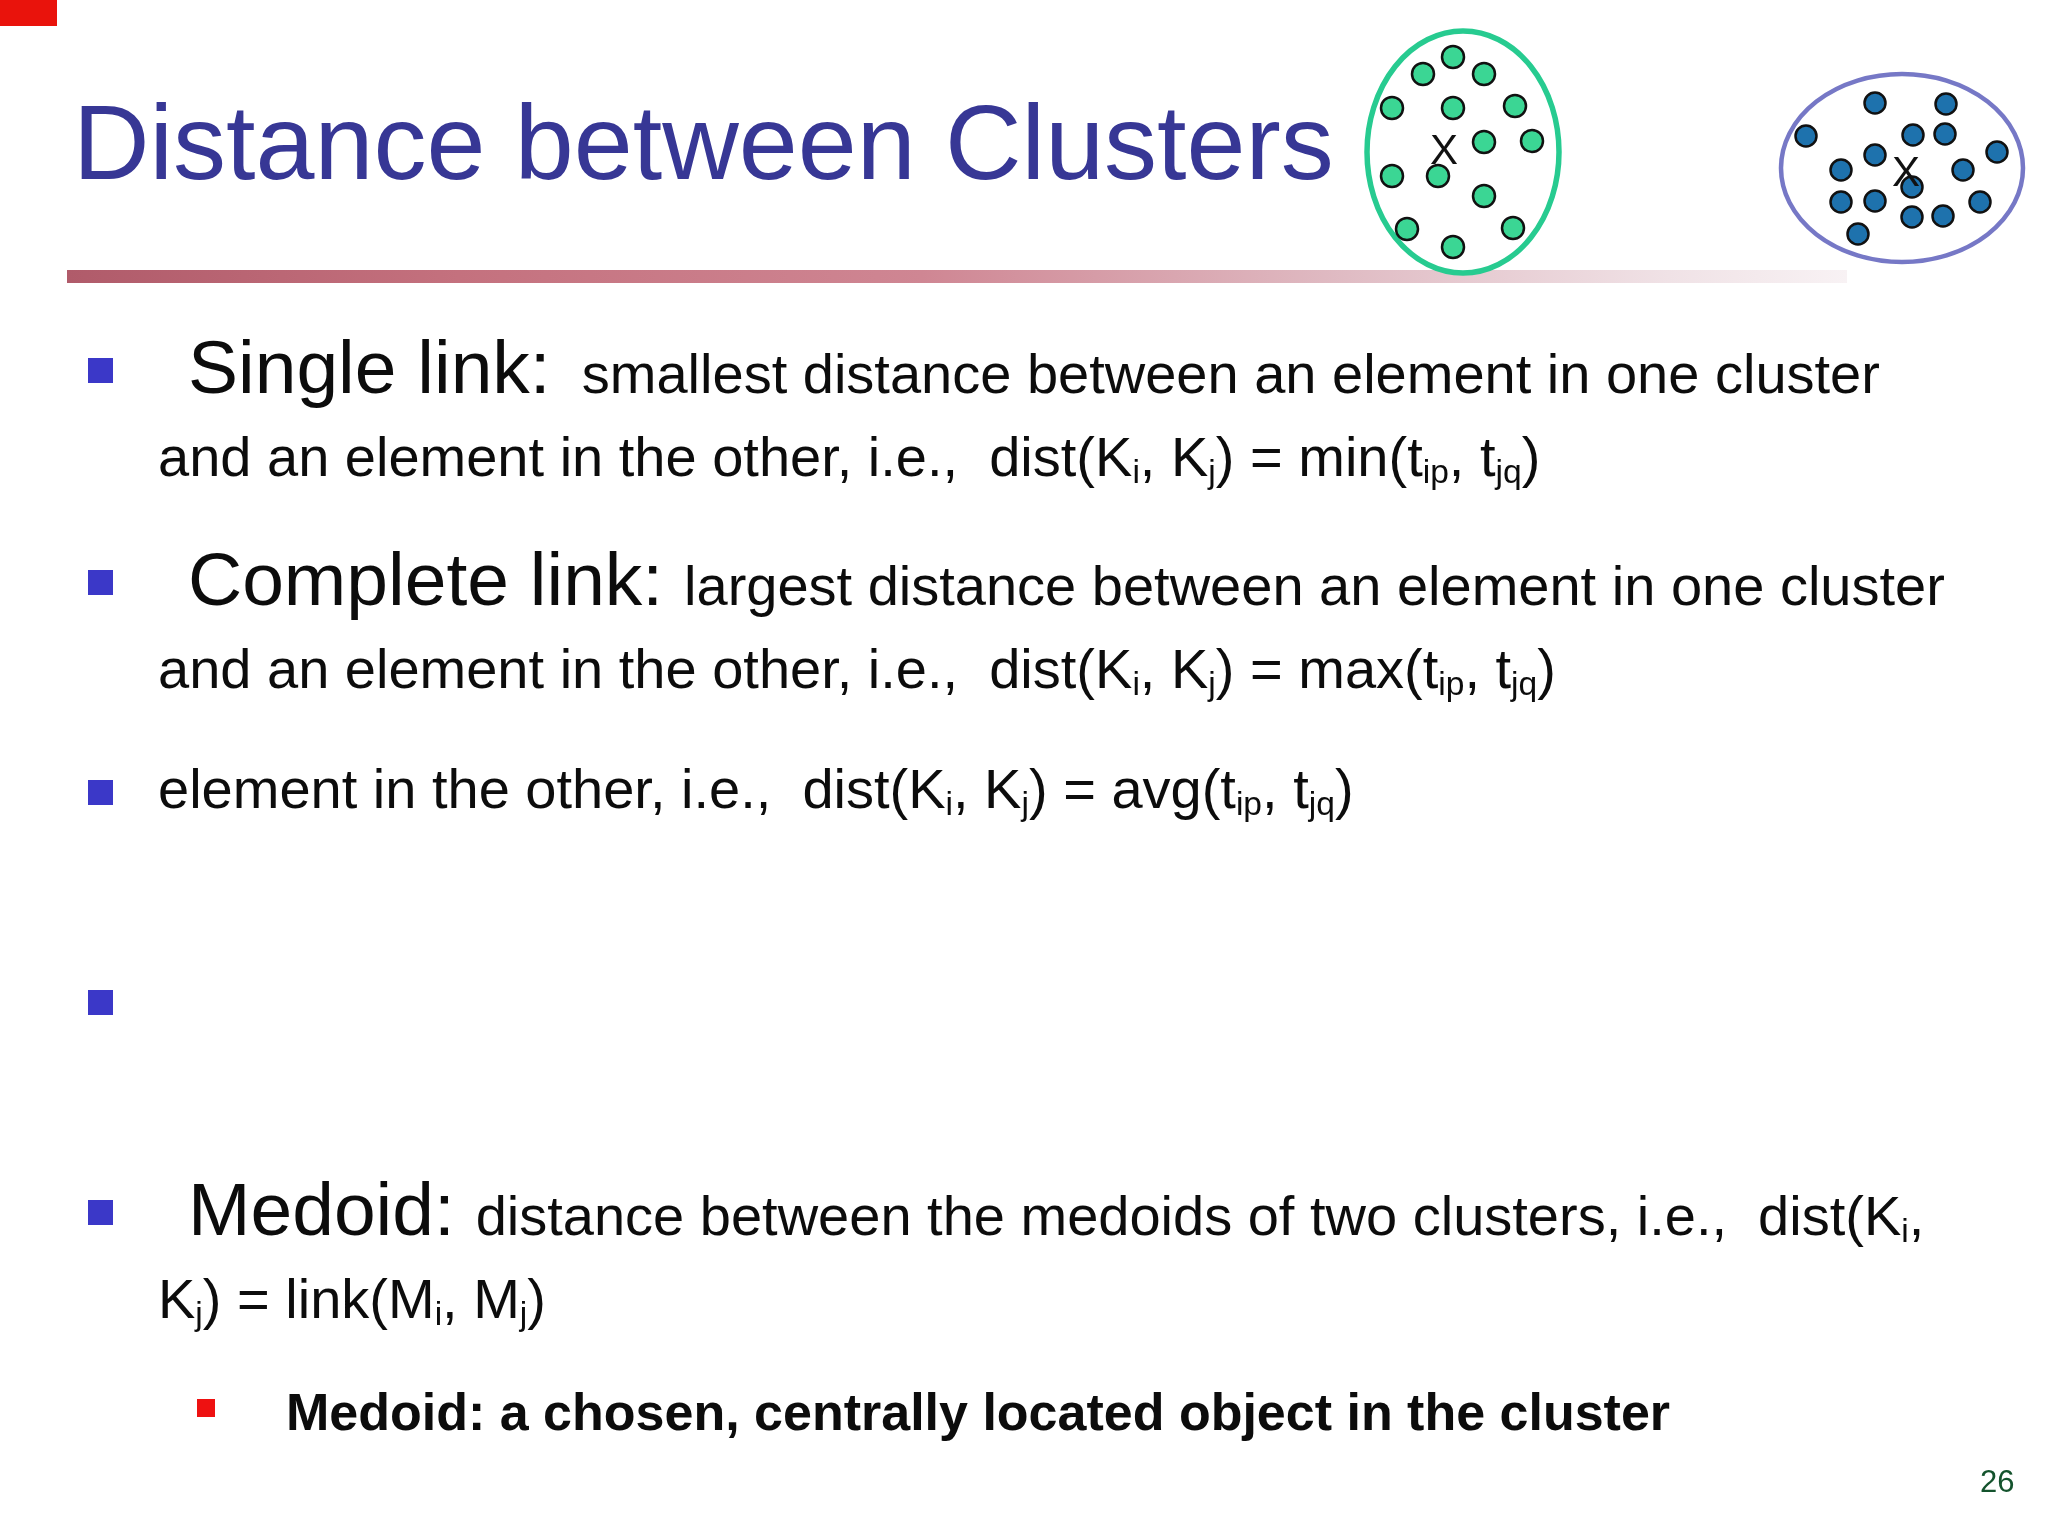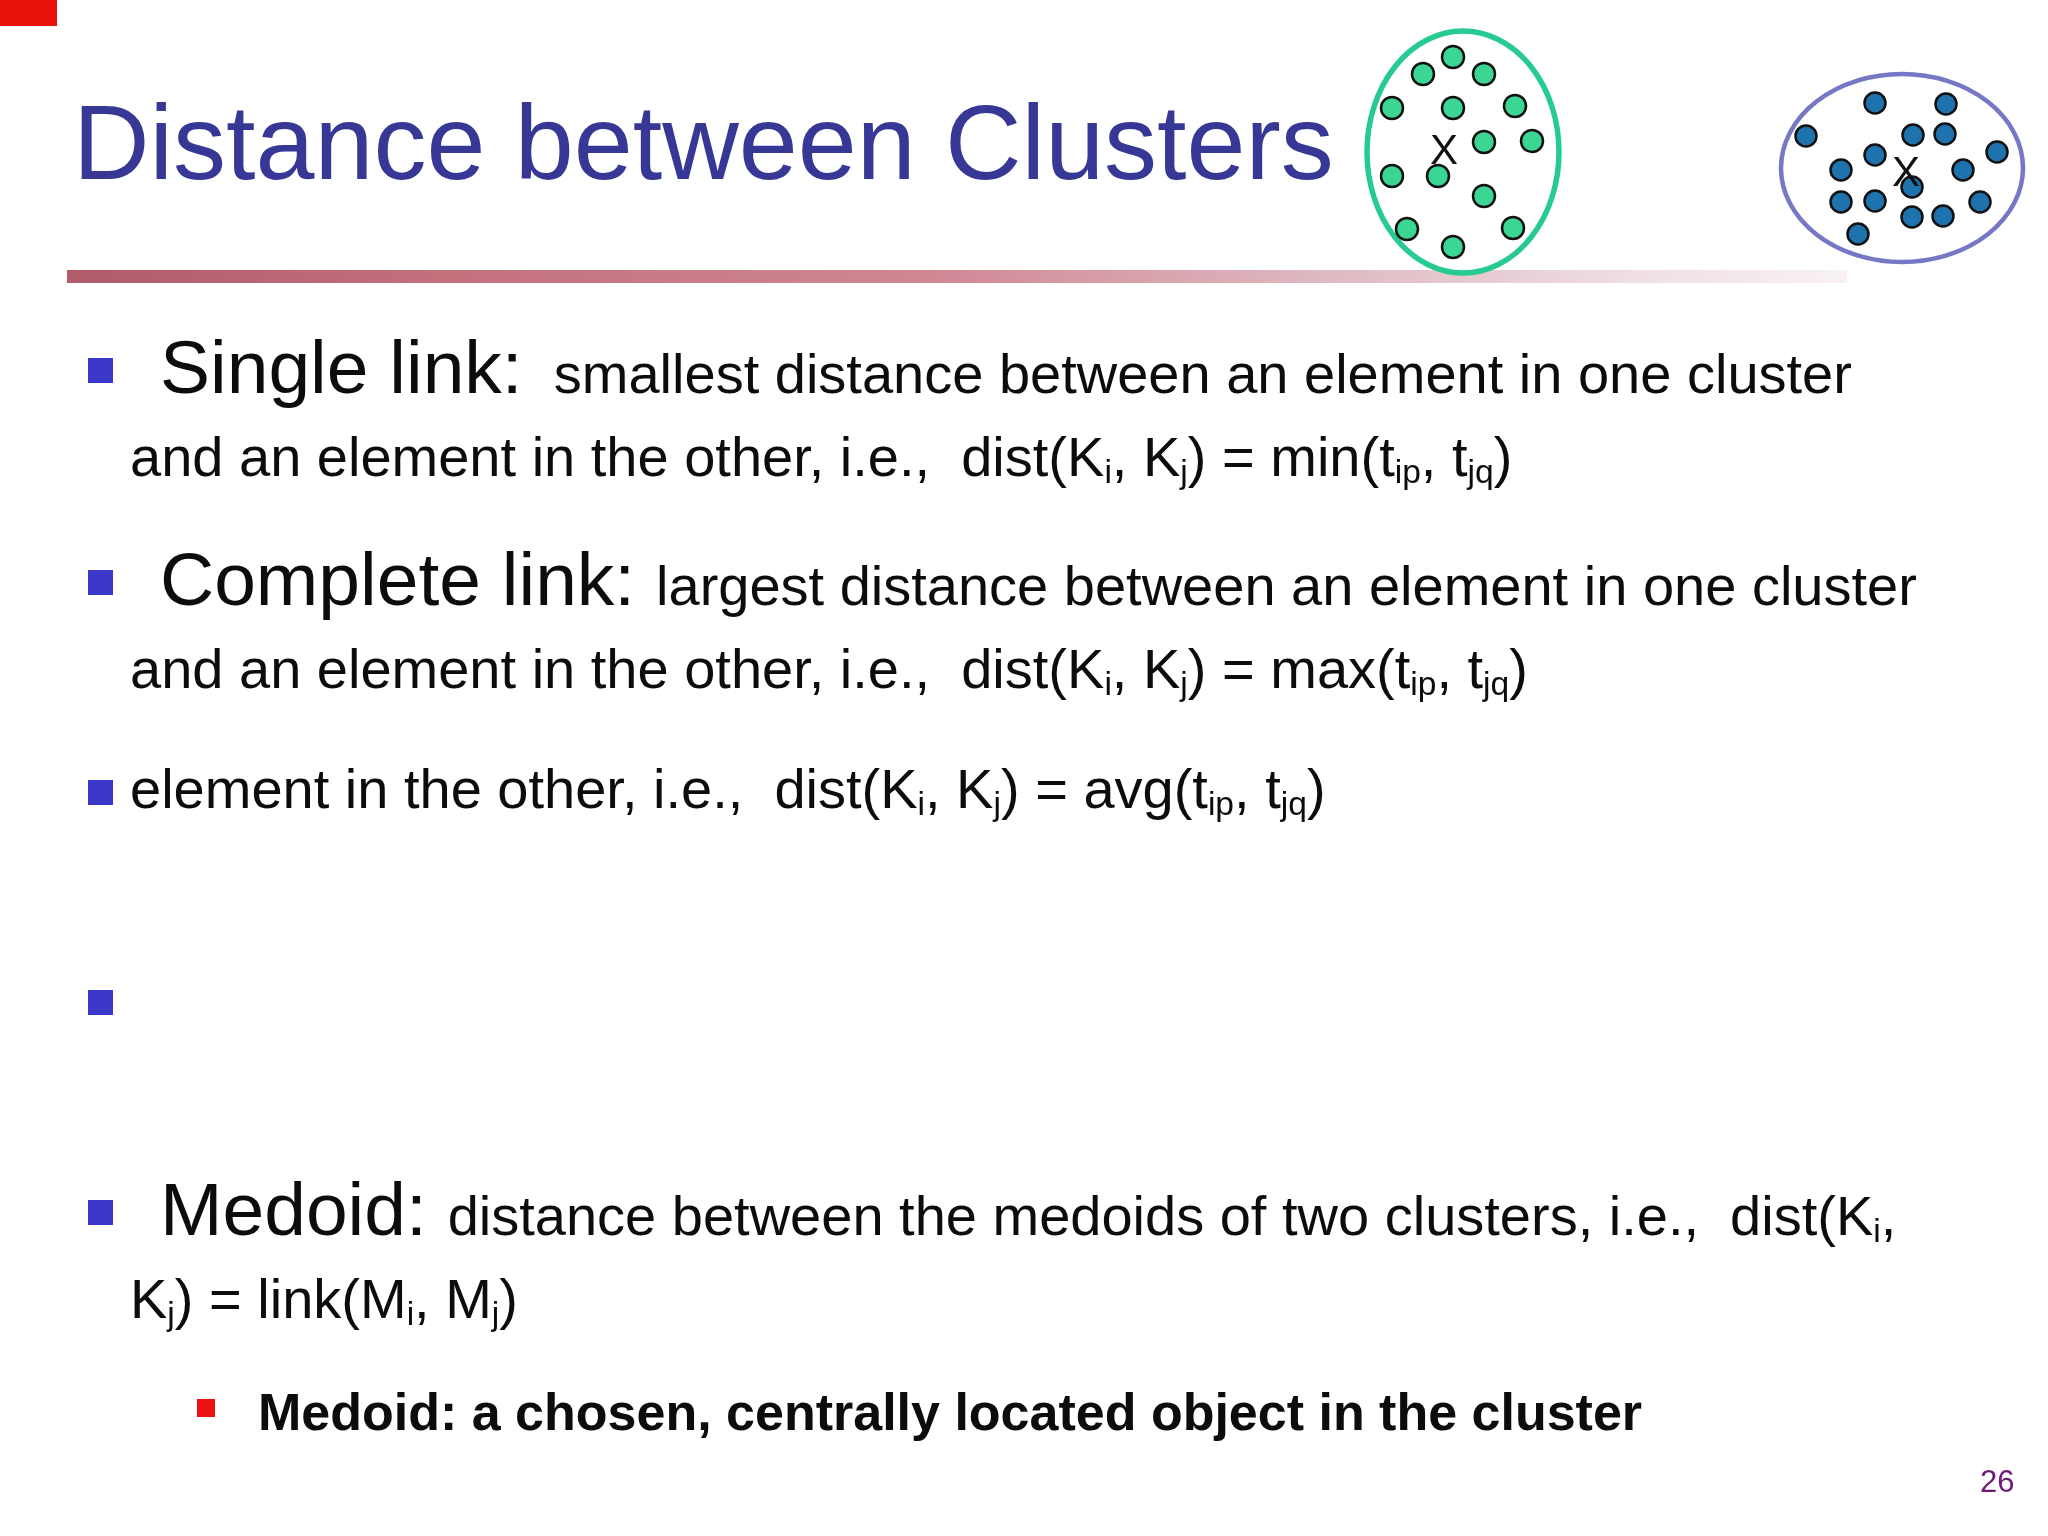"Single link: smallest distance between" .bullet { padding-left: none -> 28px }
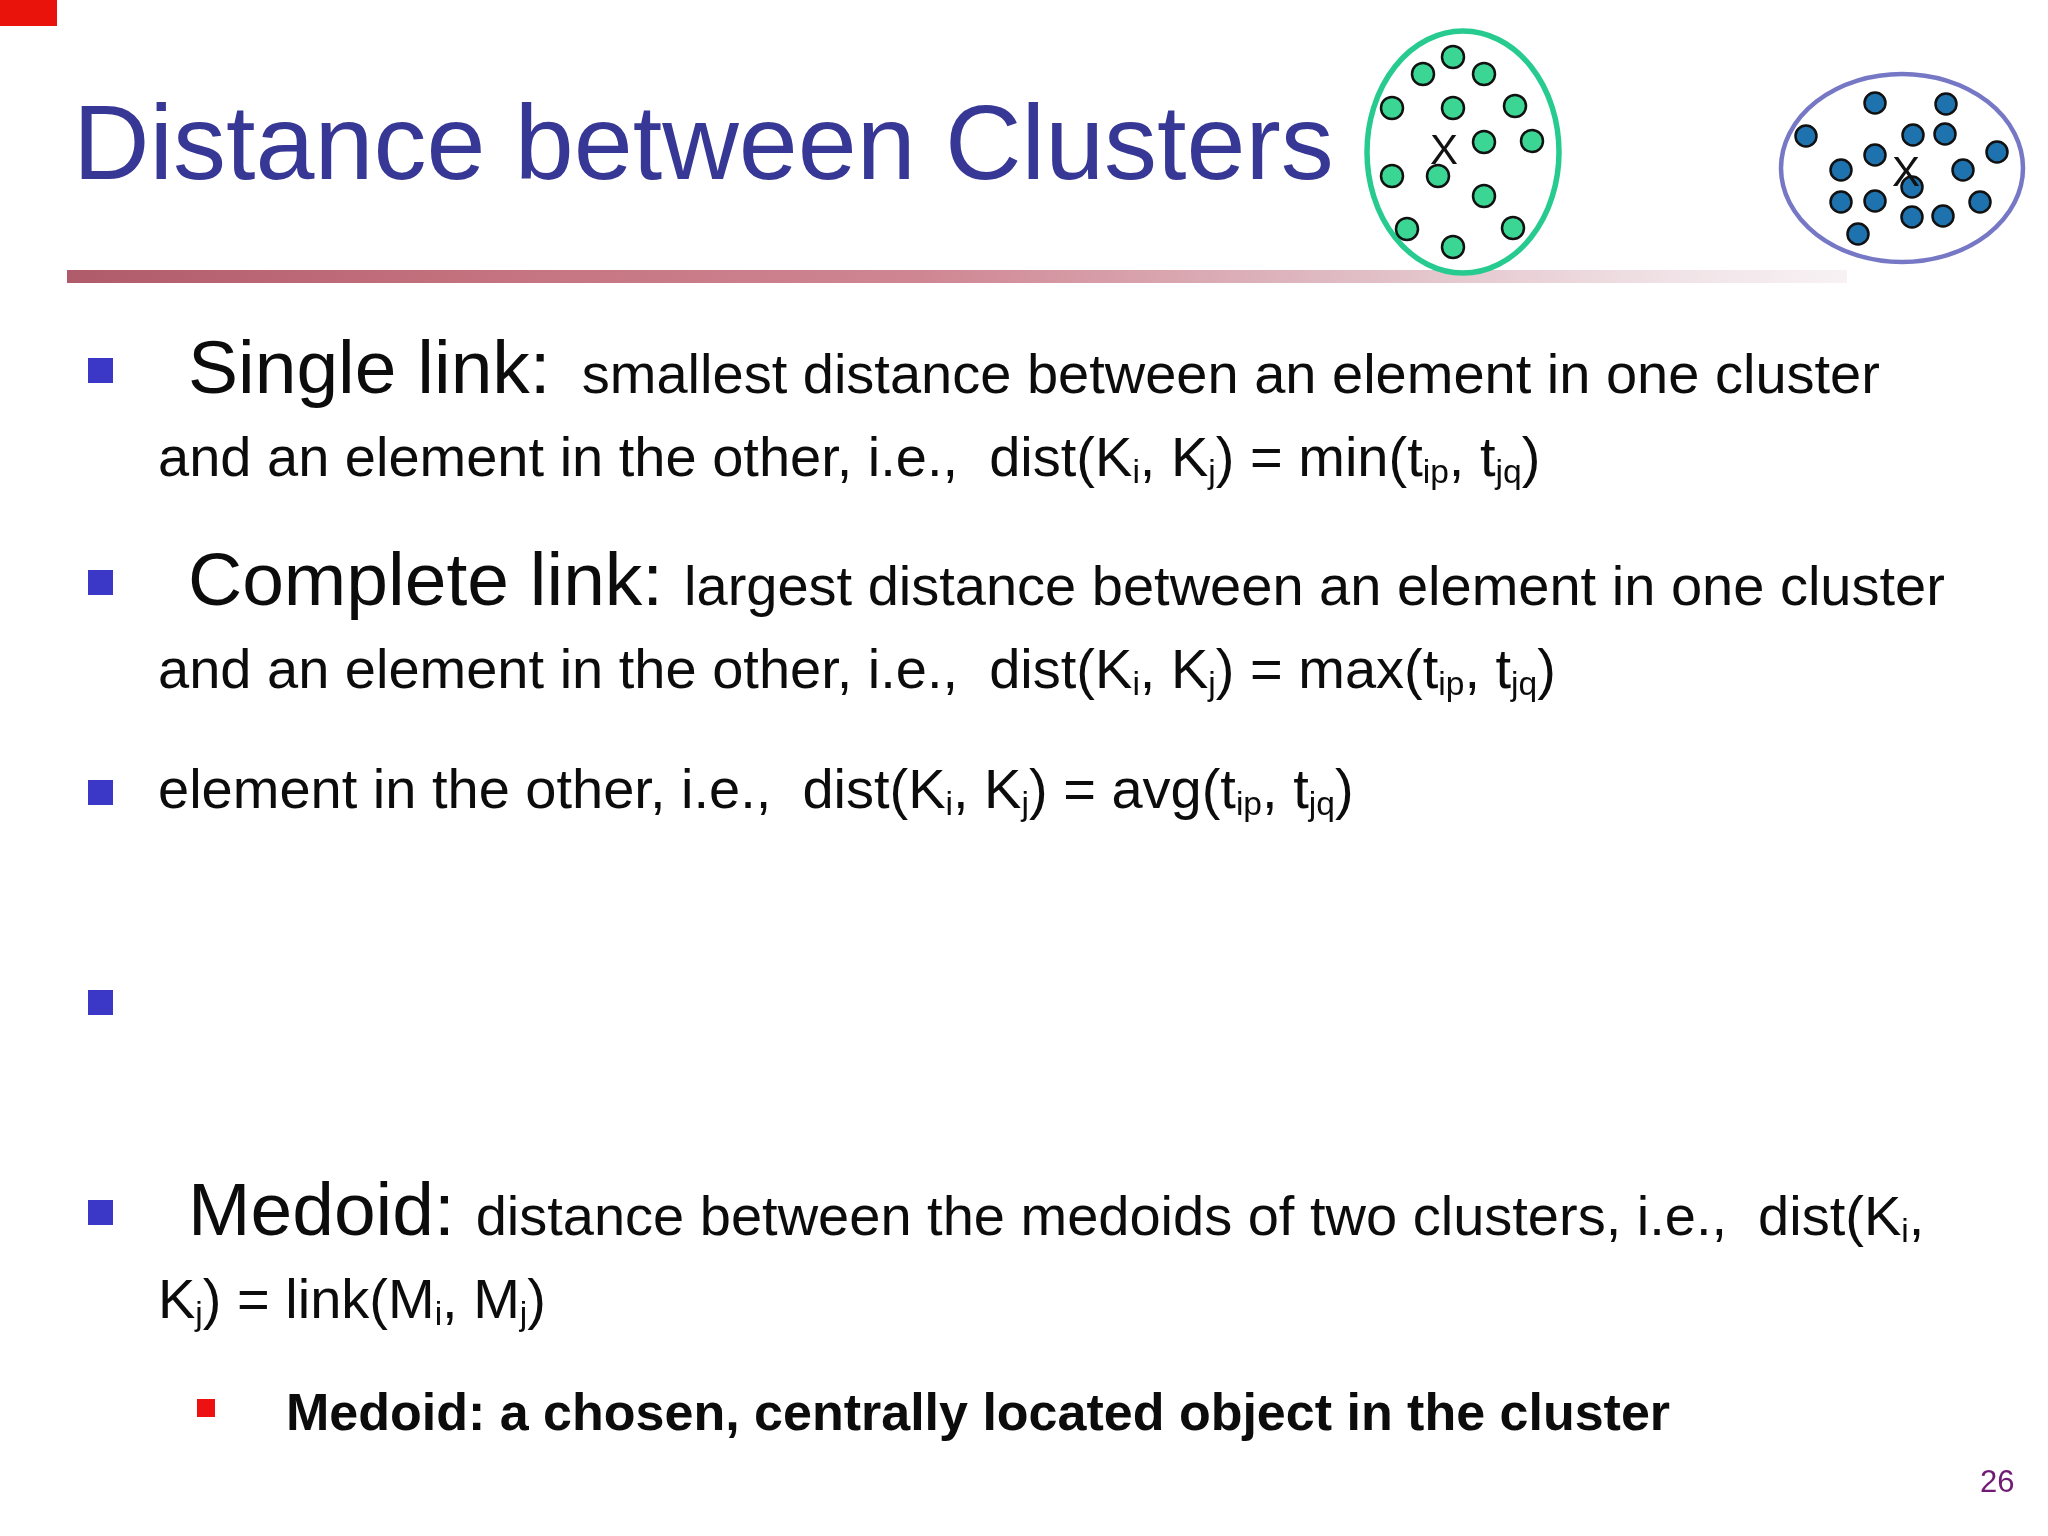"26" .page-number { color: #701a75 -> #14532d }
